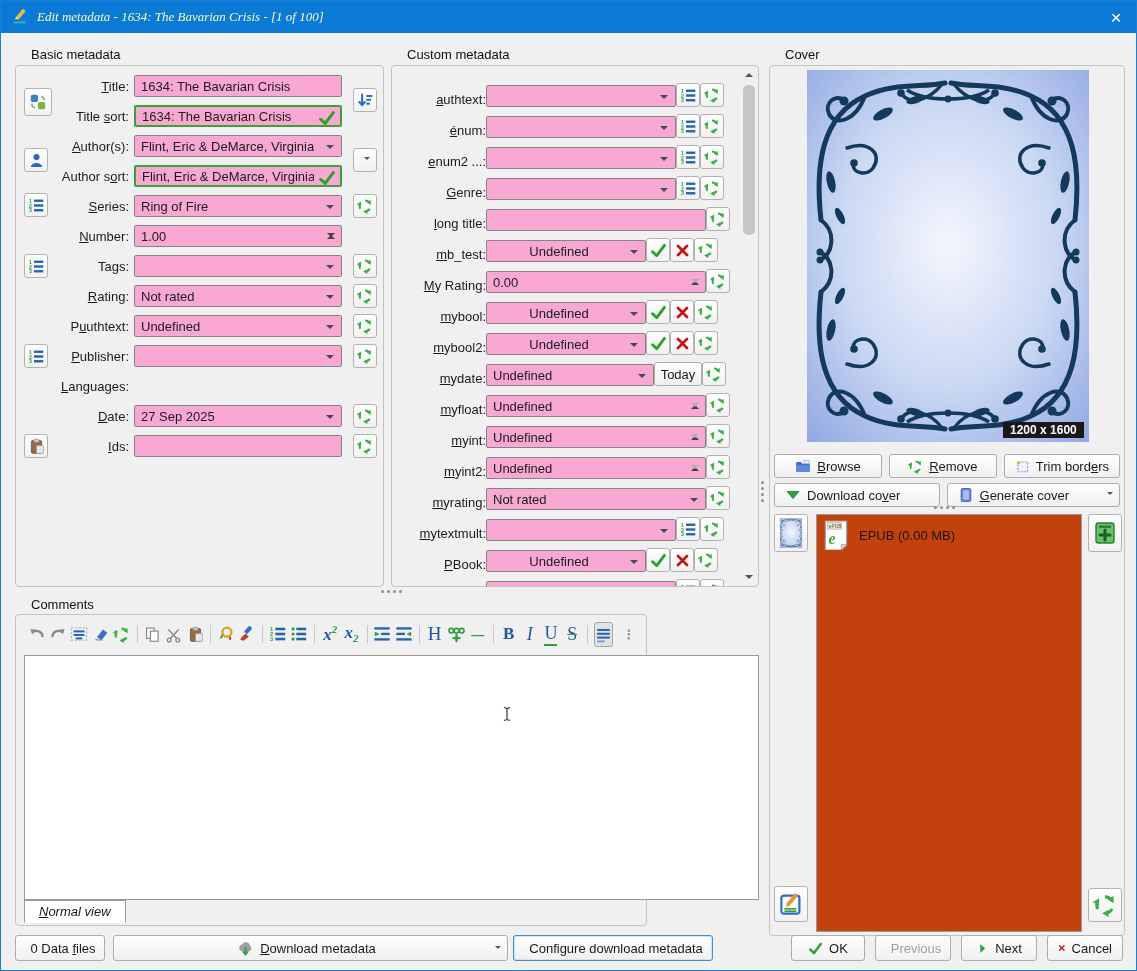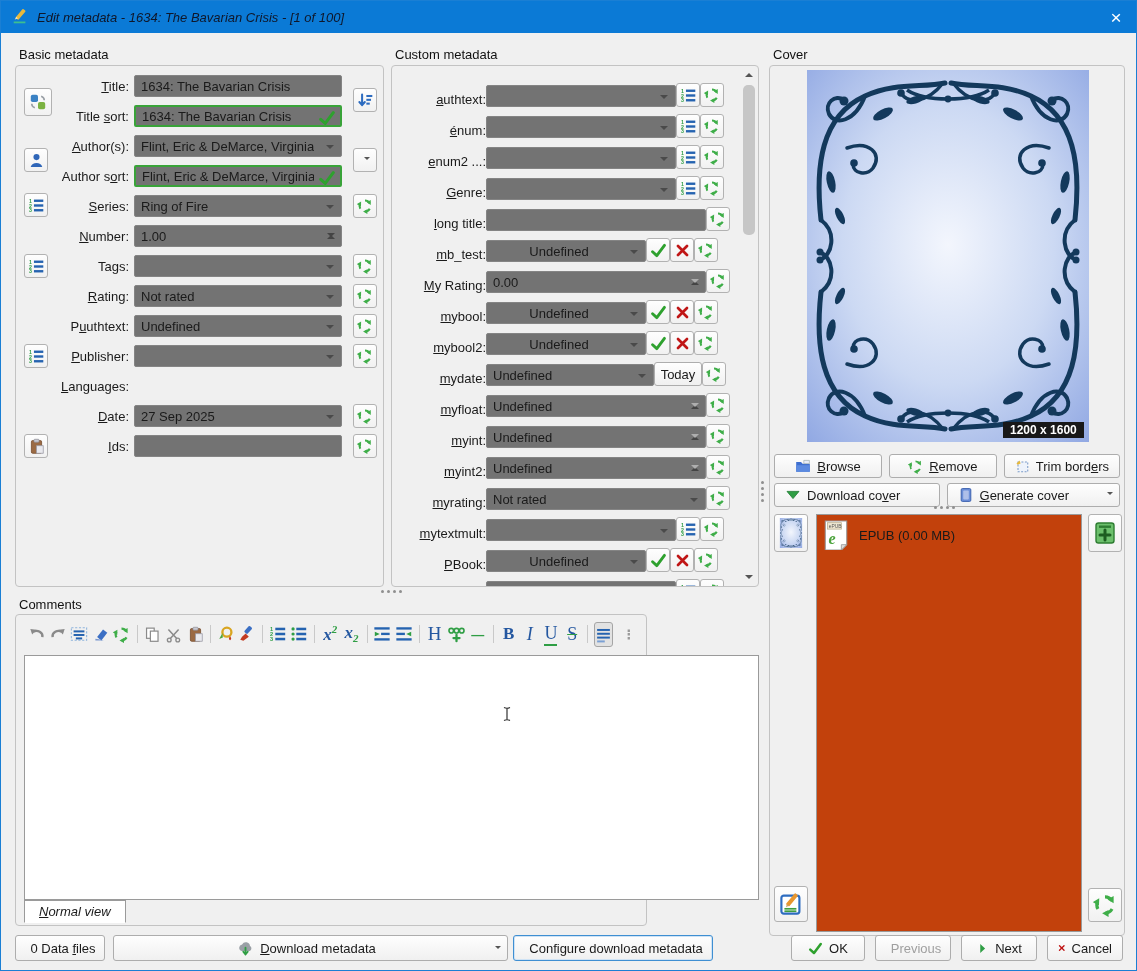"Edit metadata - 1634: The" .titlebar { color: #0f172a -> #fef9c3; font-family: none -> Liberation Serif, serif }
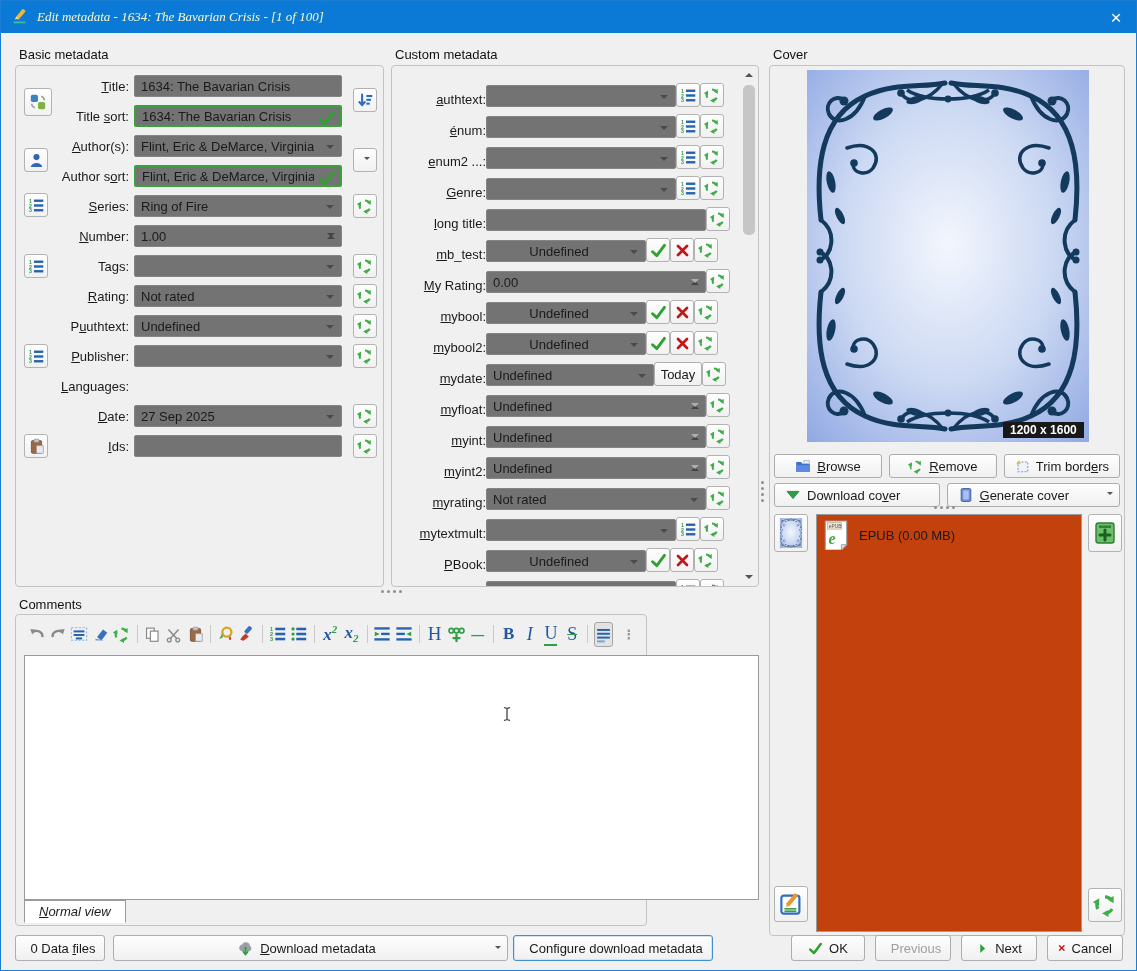"Basic metadata" .glabel { margin-left: none -> 12px }
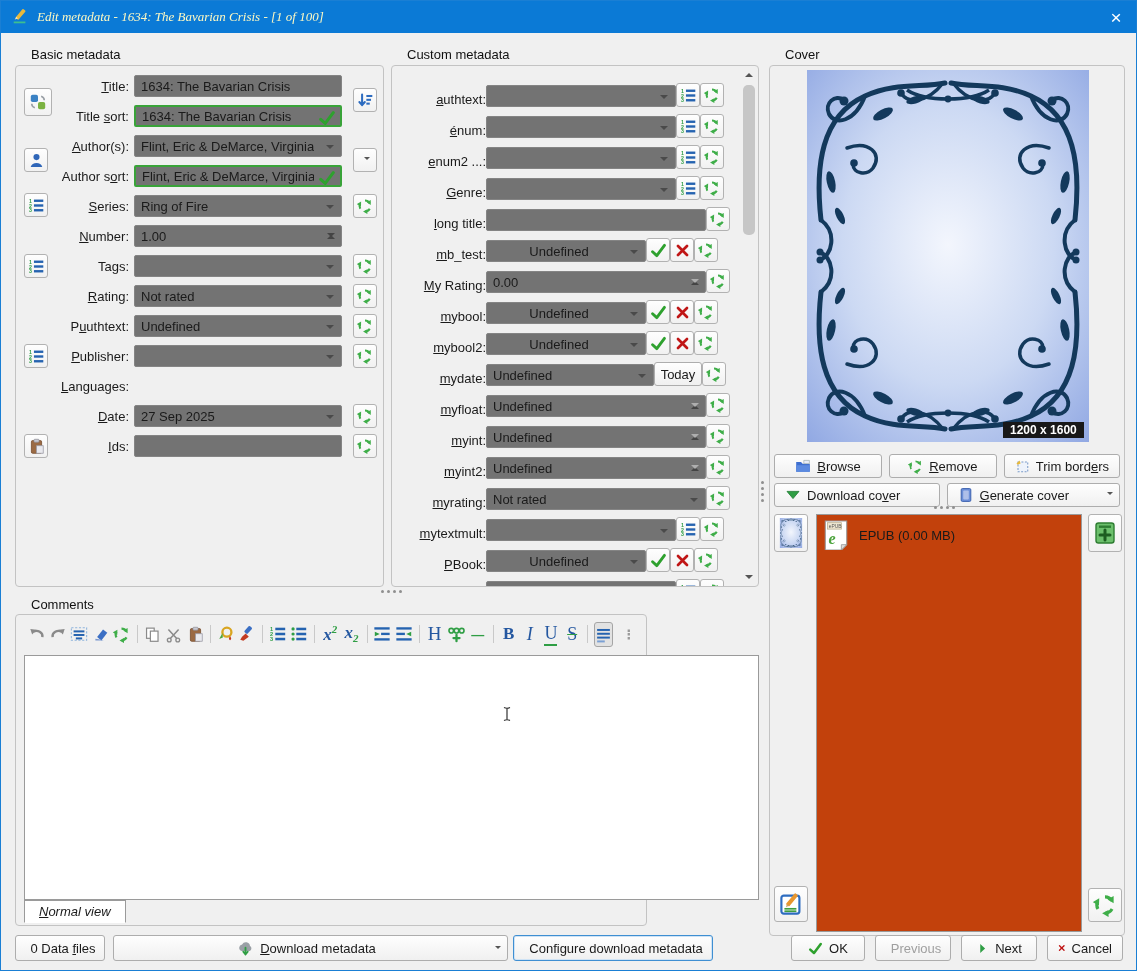"1634: The Bavarian Crisis" .inp { background: #737373 -> #f9a8d4 }
